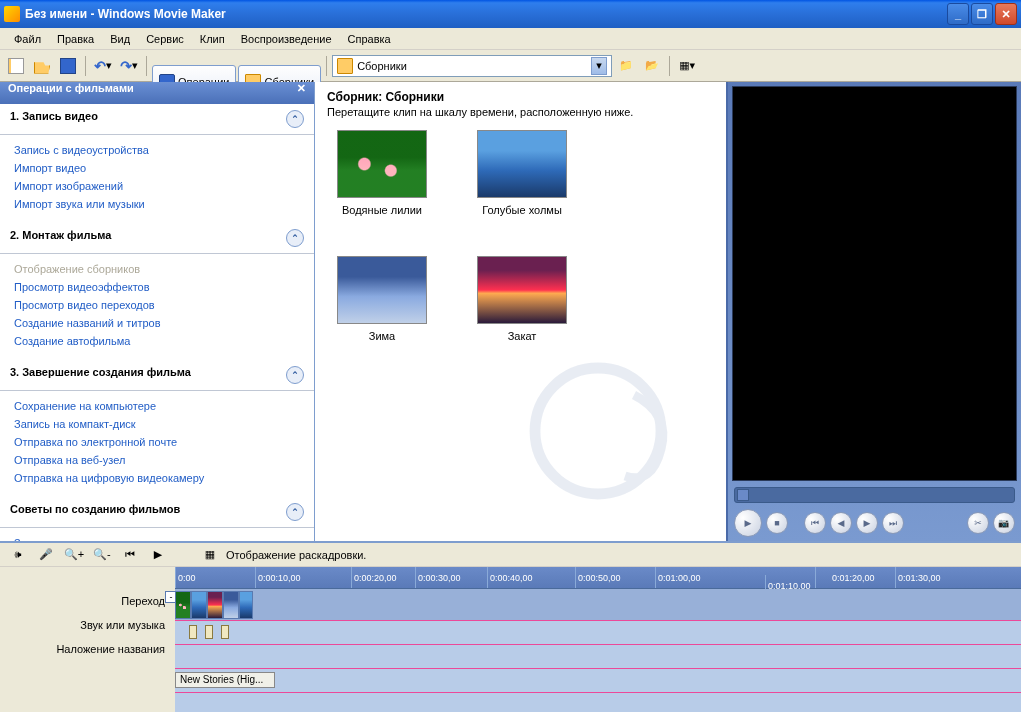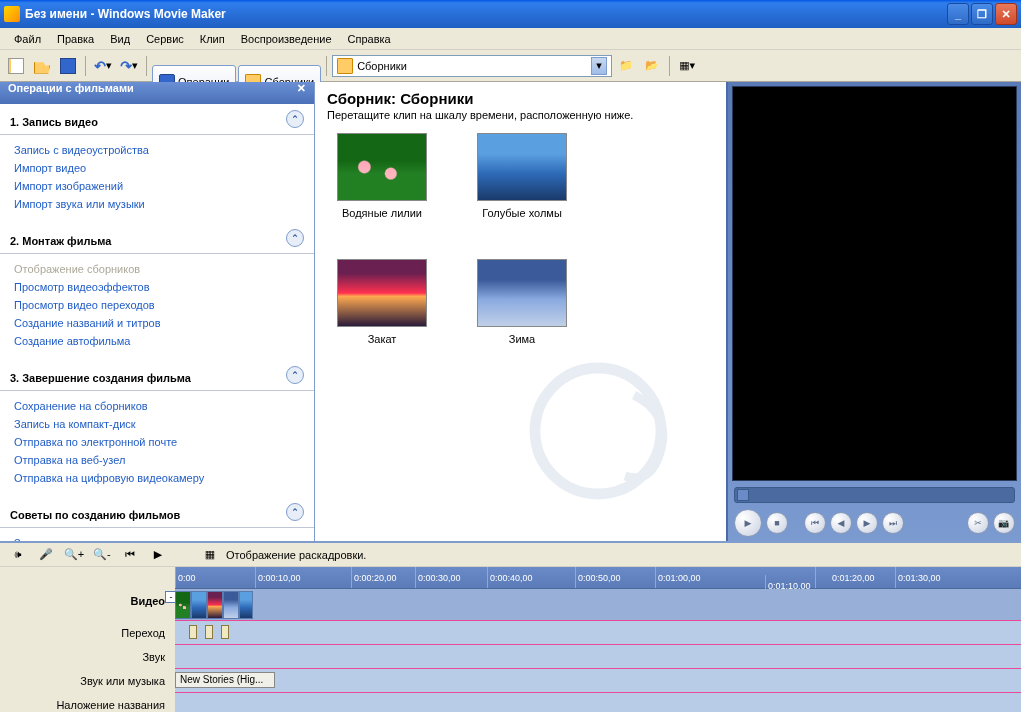"Сборник: Сборники" .col-title { font-size: 15px -> 12px }
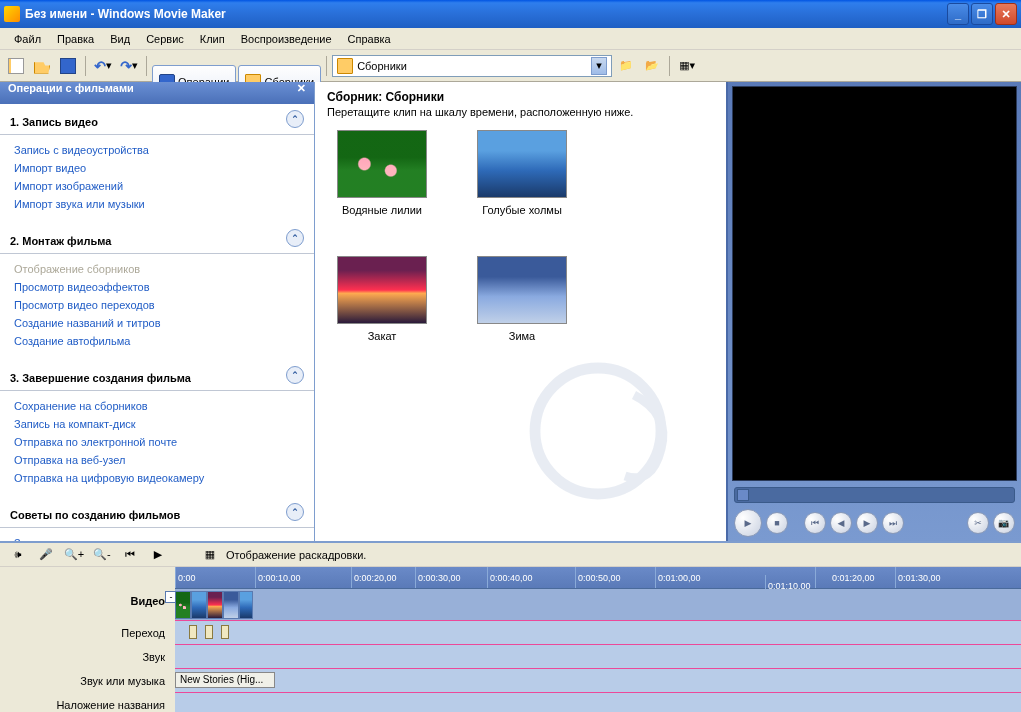"1. Запись видео" .section-head { align-items: flex-end -> flex-start }
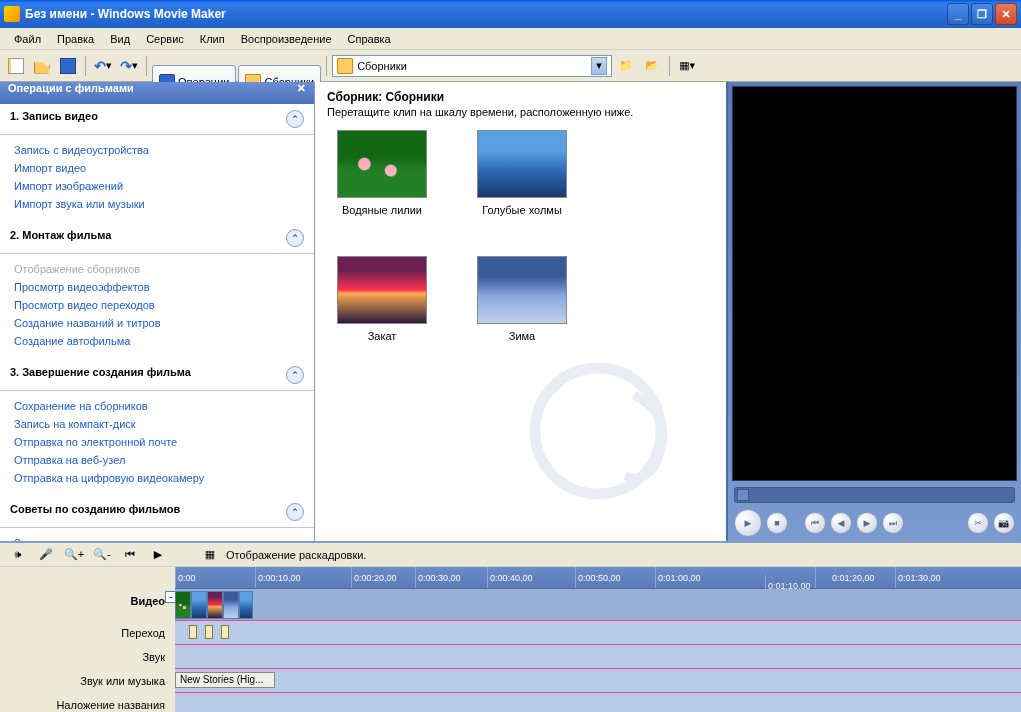"Закат" div.clip { order: before "Зима" -> after "Зима" }
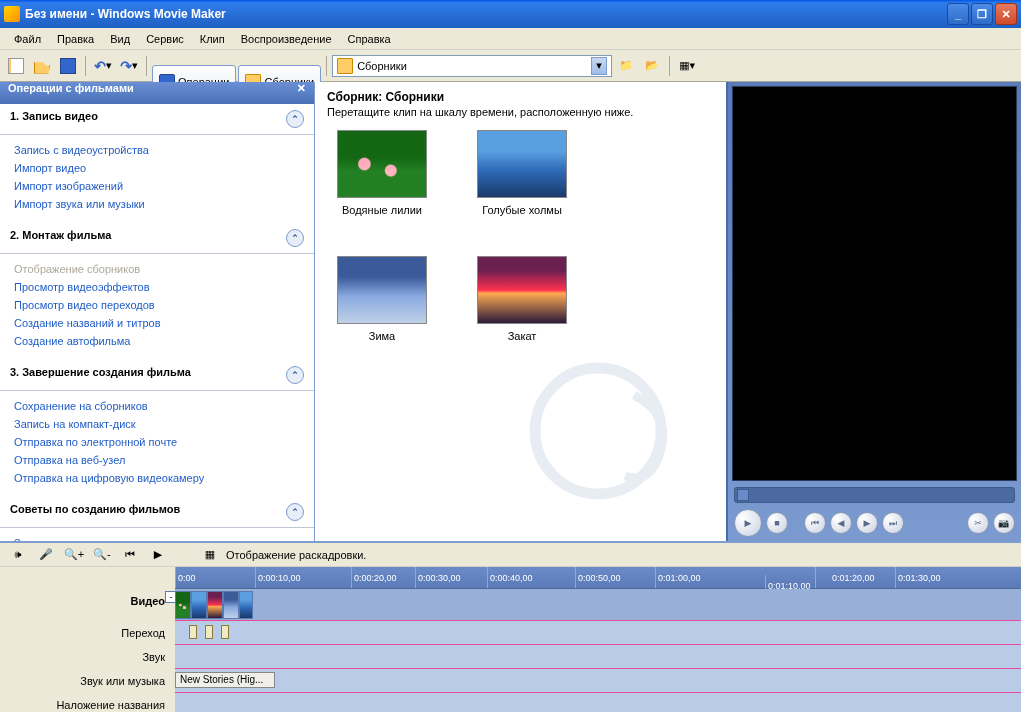"Сохранение на сборников" span.task-link { text: сборников -> компьютере }
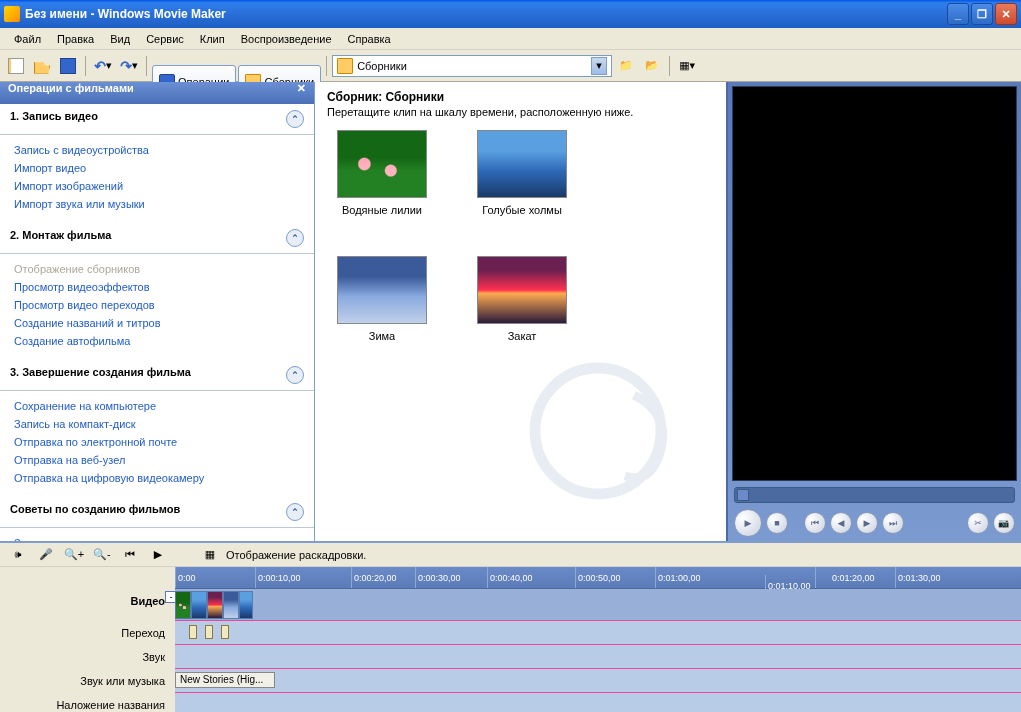"Видео" div.tl-label { html: <div>Видео</div> -> none }
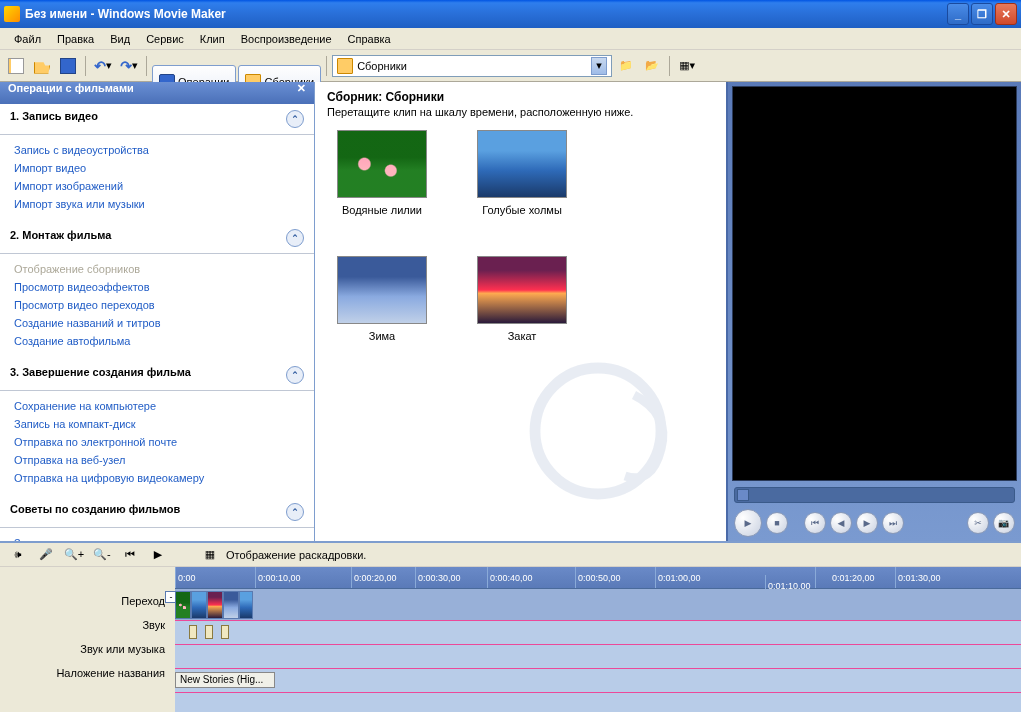"Звук" div.tl-label { html: <div>Звук</div> -> none }
